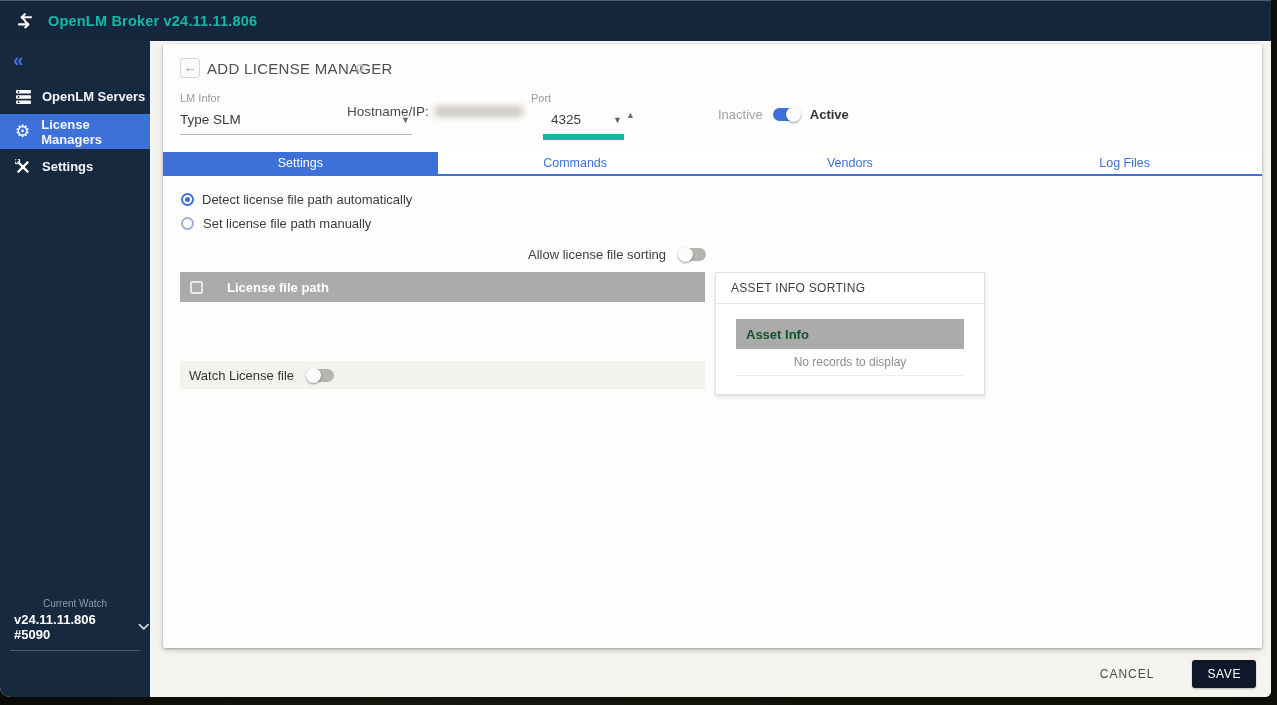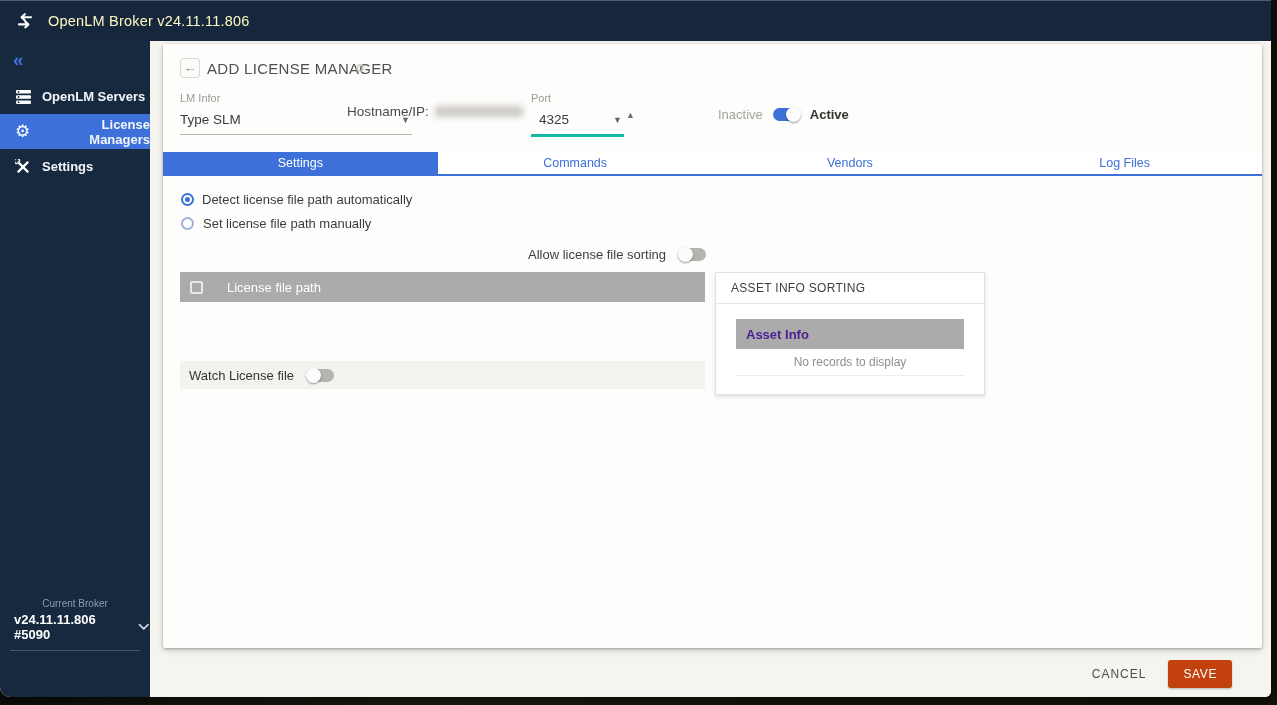"OpenLM Broker v24.11.11.806" .topbar-title { color: #fef9c3 -> #14b8a6; font-weight: 400 -> 700 }
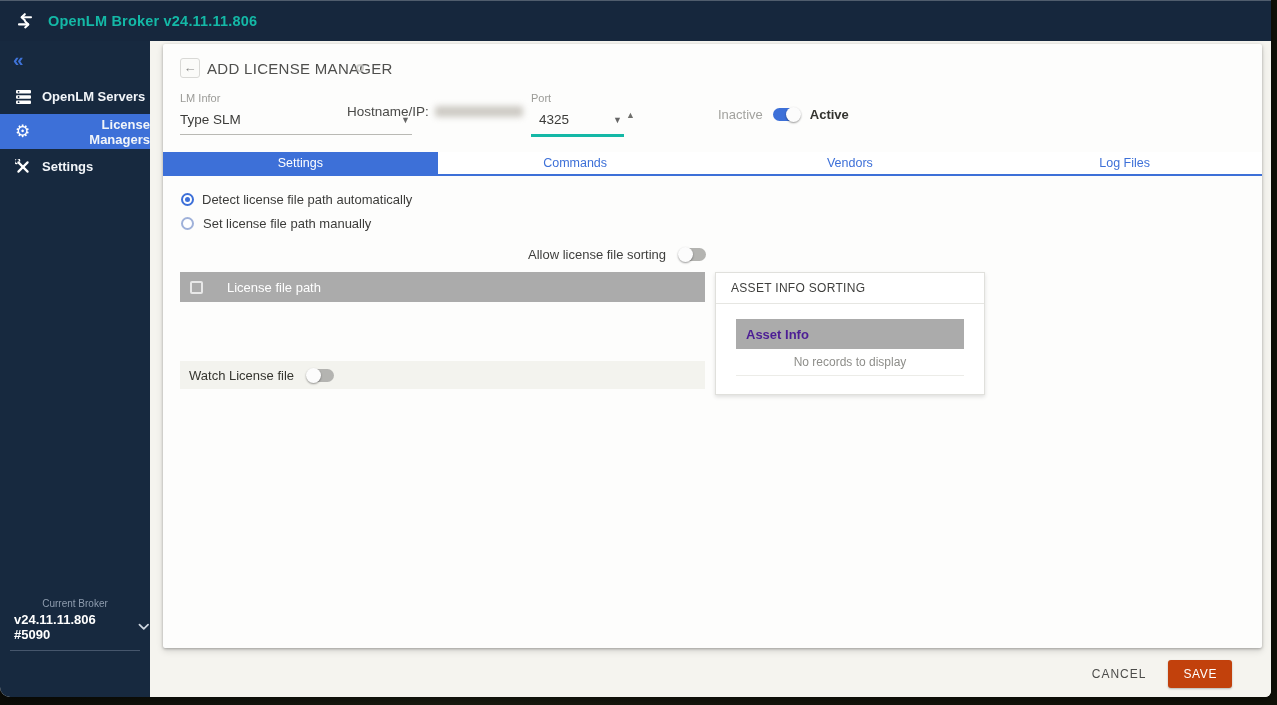"OpenLM Servers" .nav { text-align: right -> none }
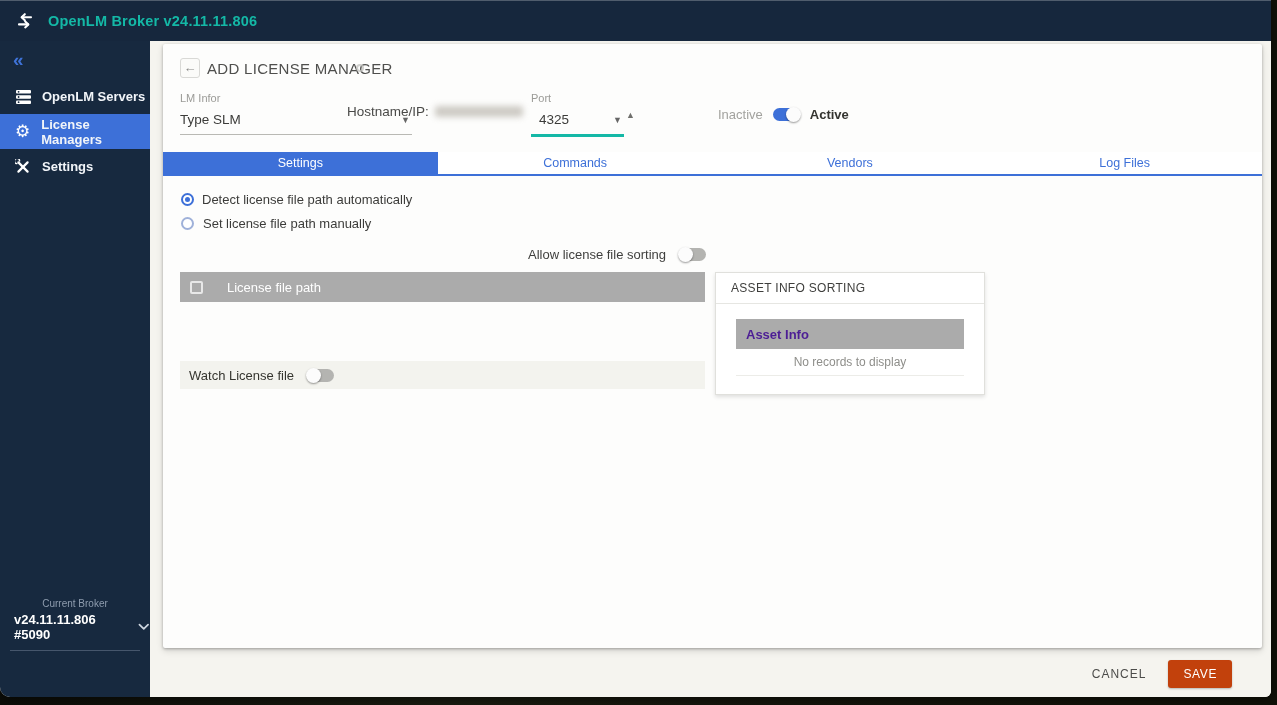"4325" .port .value-row { border-bottom: 3px solid #14b8a6 -> 6px solid #14b8a6; margin-left: none -> 12px }
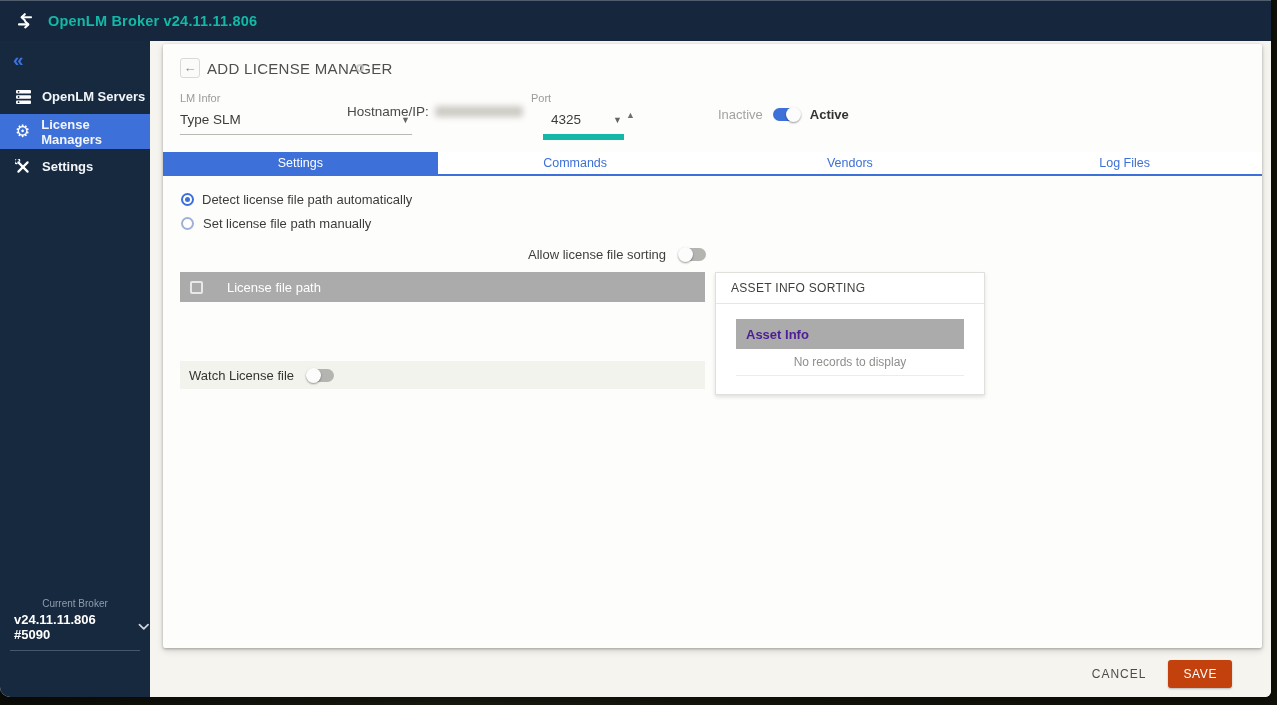"License file path" .lic-head-label { font-weight: 400 -> 700 }
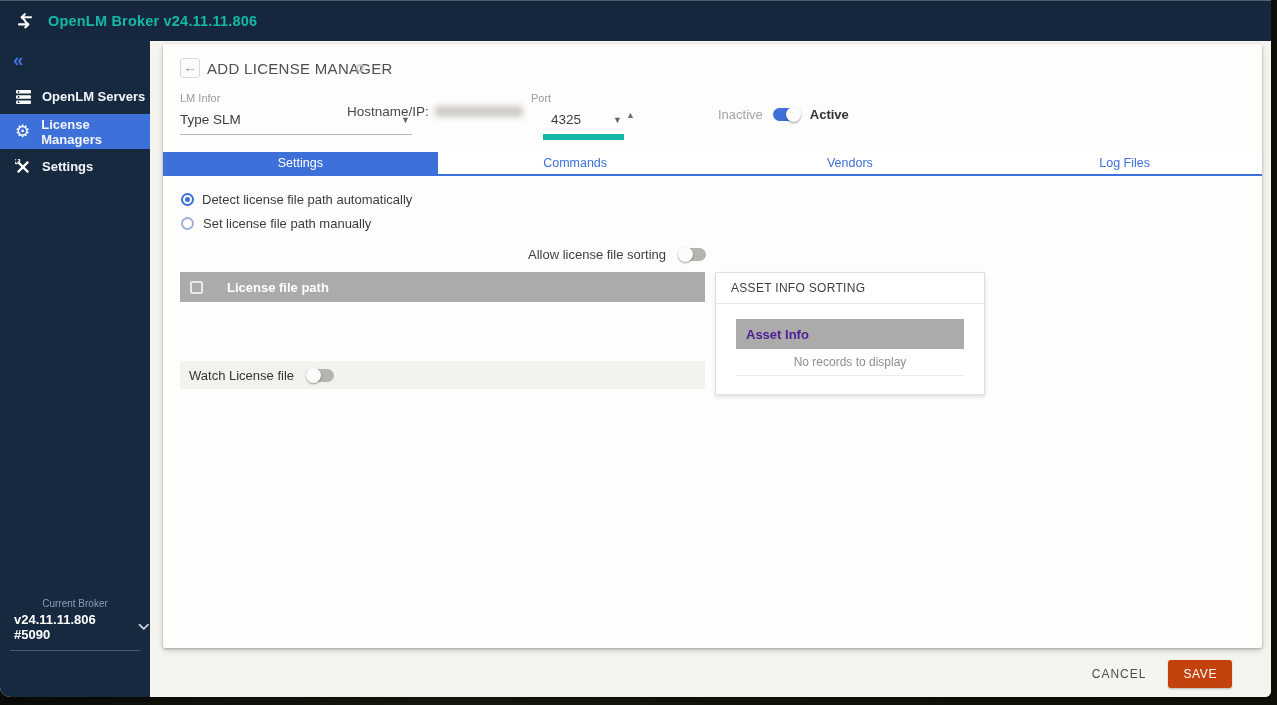"Asset Info" .asset-head-label { color: #4c1d95 -> #14532d }
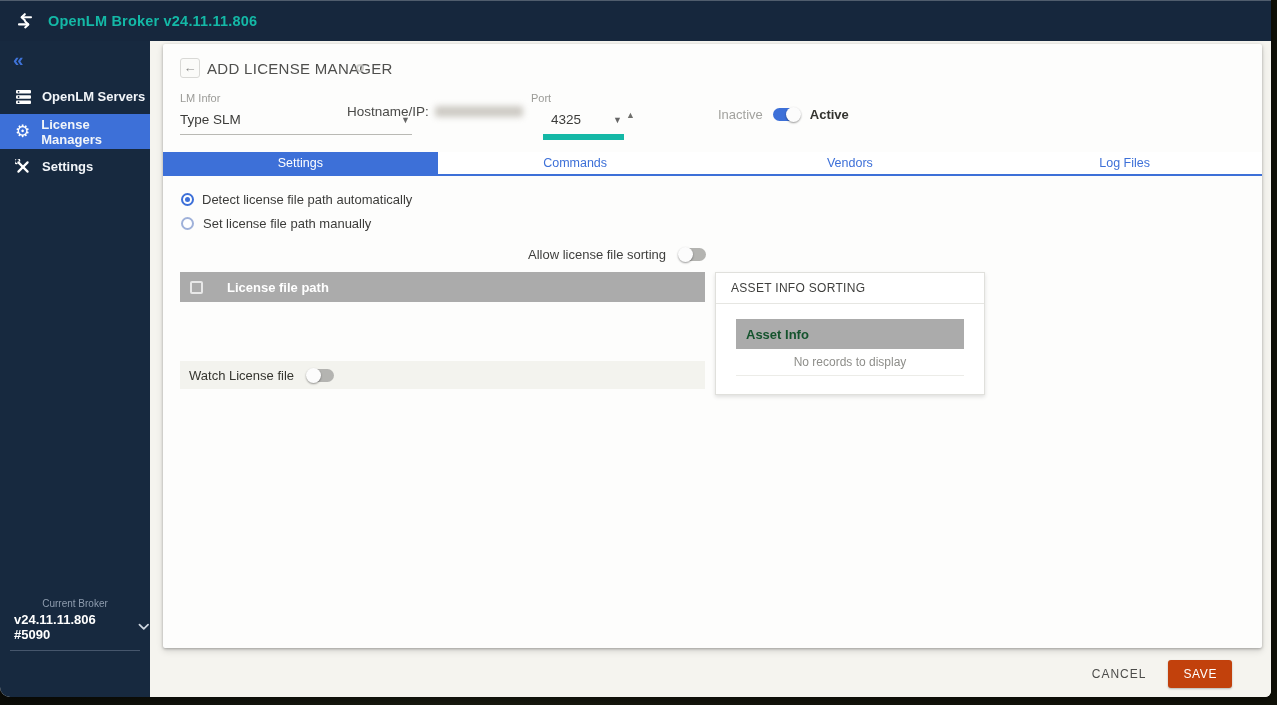"Current Broker" div.broker-label { text: Broker -> Watch }
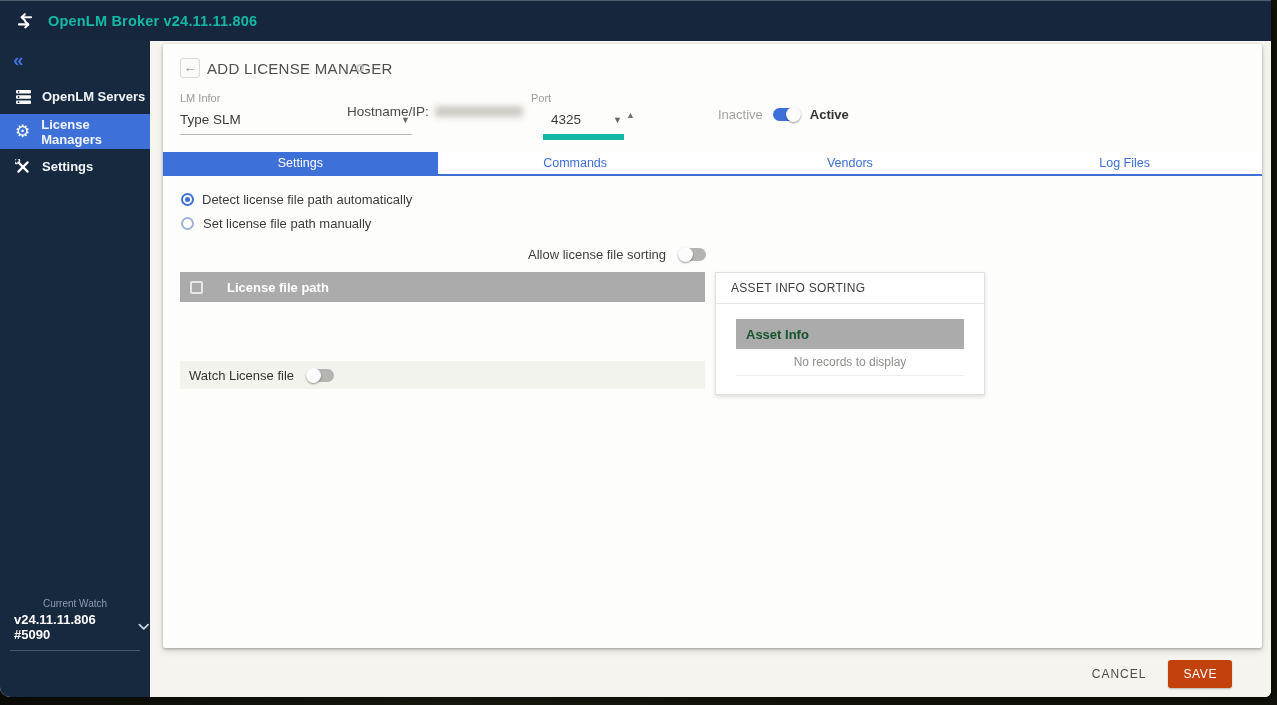"CANCEL" .footer { gap: 22px -> 38px; right: 39px -> 15px }
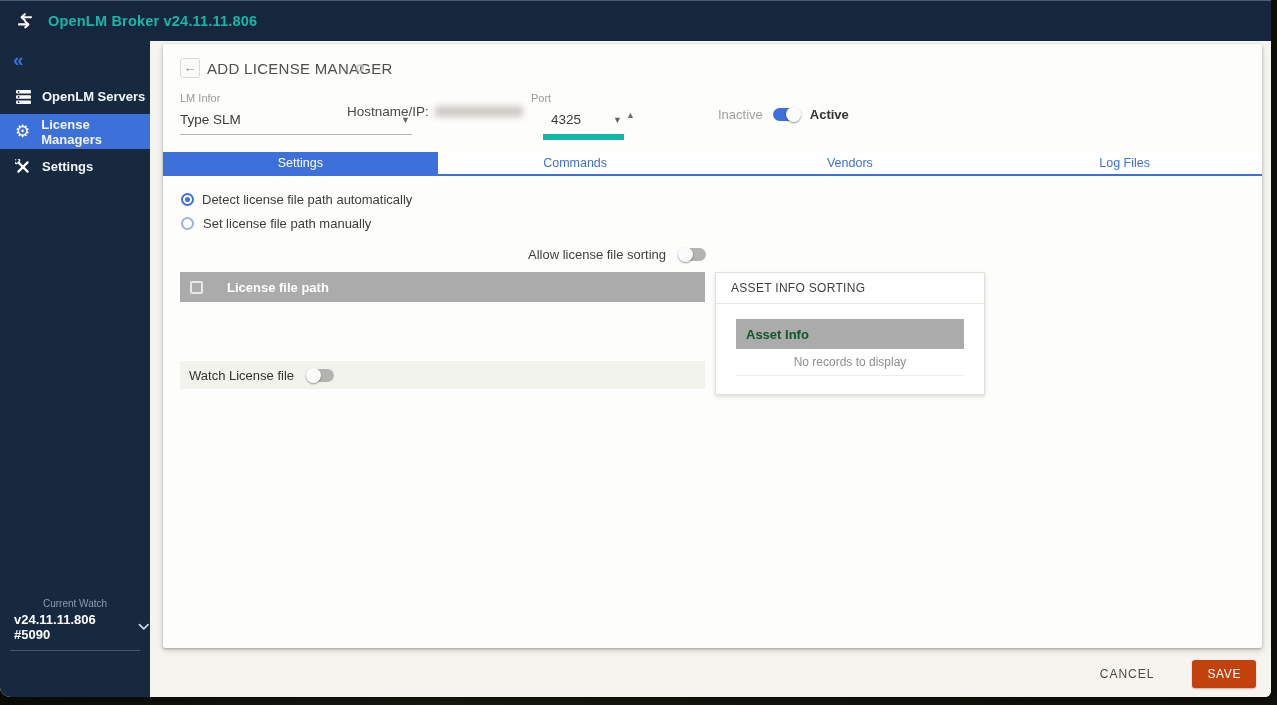"SAVE" .save-btn { background: #c2410c -> #0f172a }
